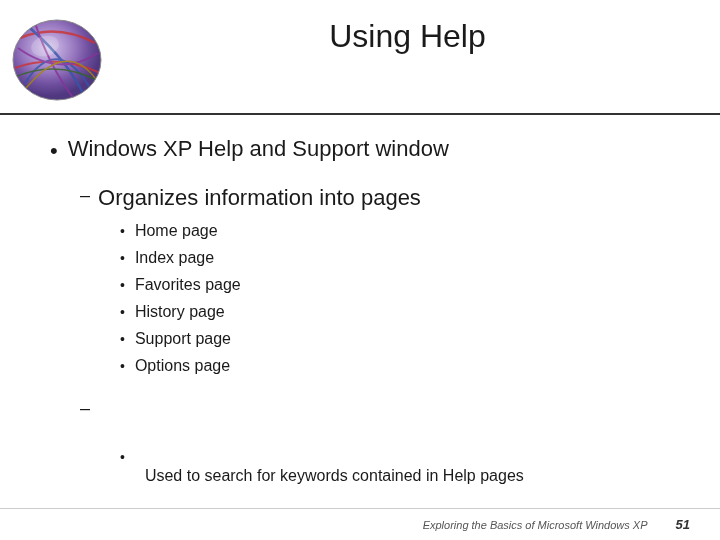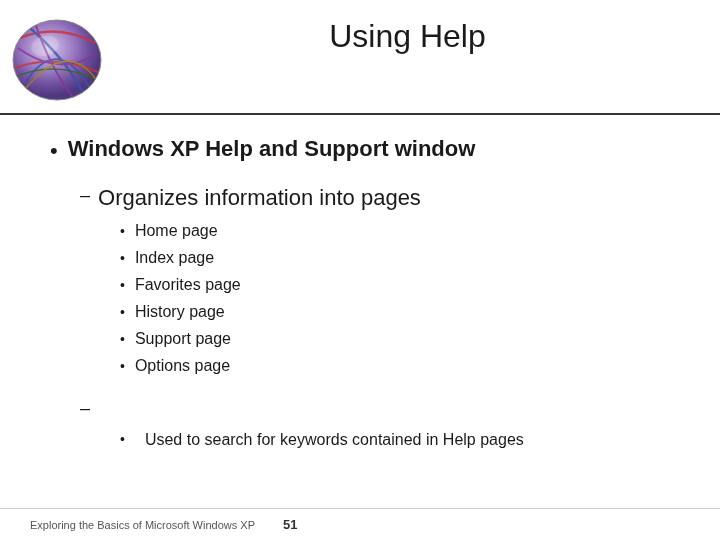"Windows XP Help and Support" .main-bullet-text { font-weight: bold -> normal }
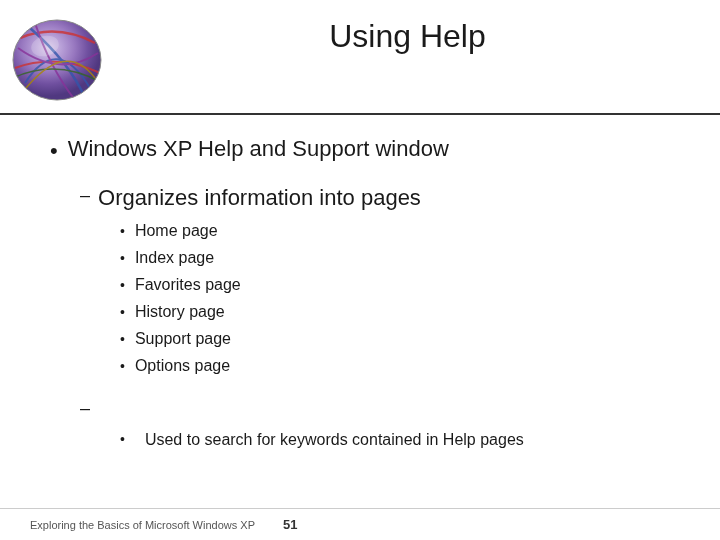"Used to search for keywords" span.sub-bullet-text { margin-top: none -> 36px }
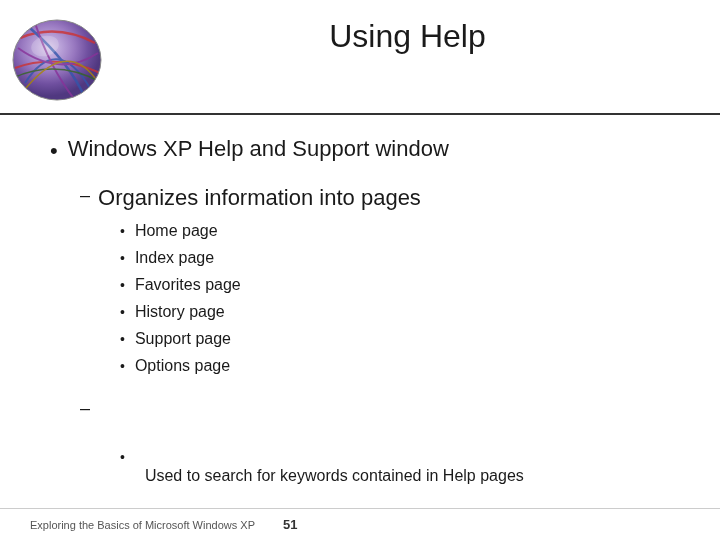"Exploring the Basics of Microsoft" .footer { font-style: none -> italic; justify-content: flex-start -> flex-end }
